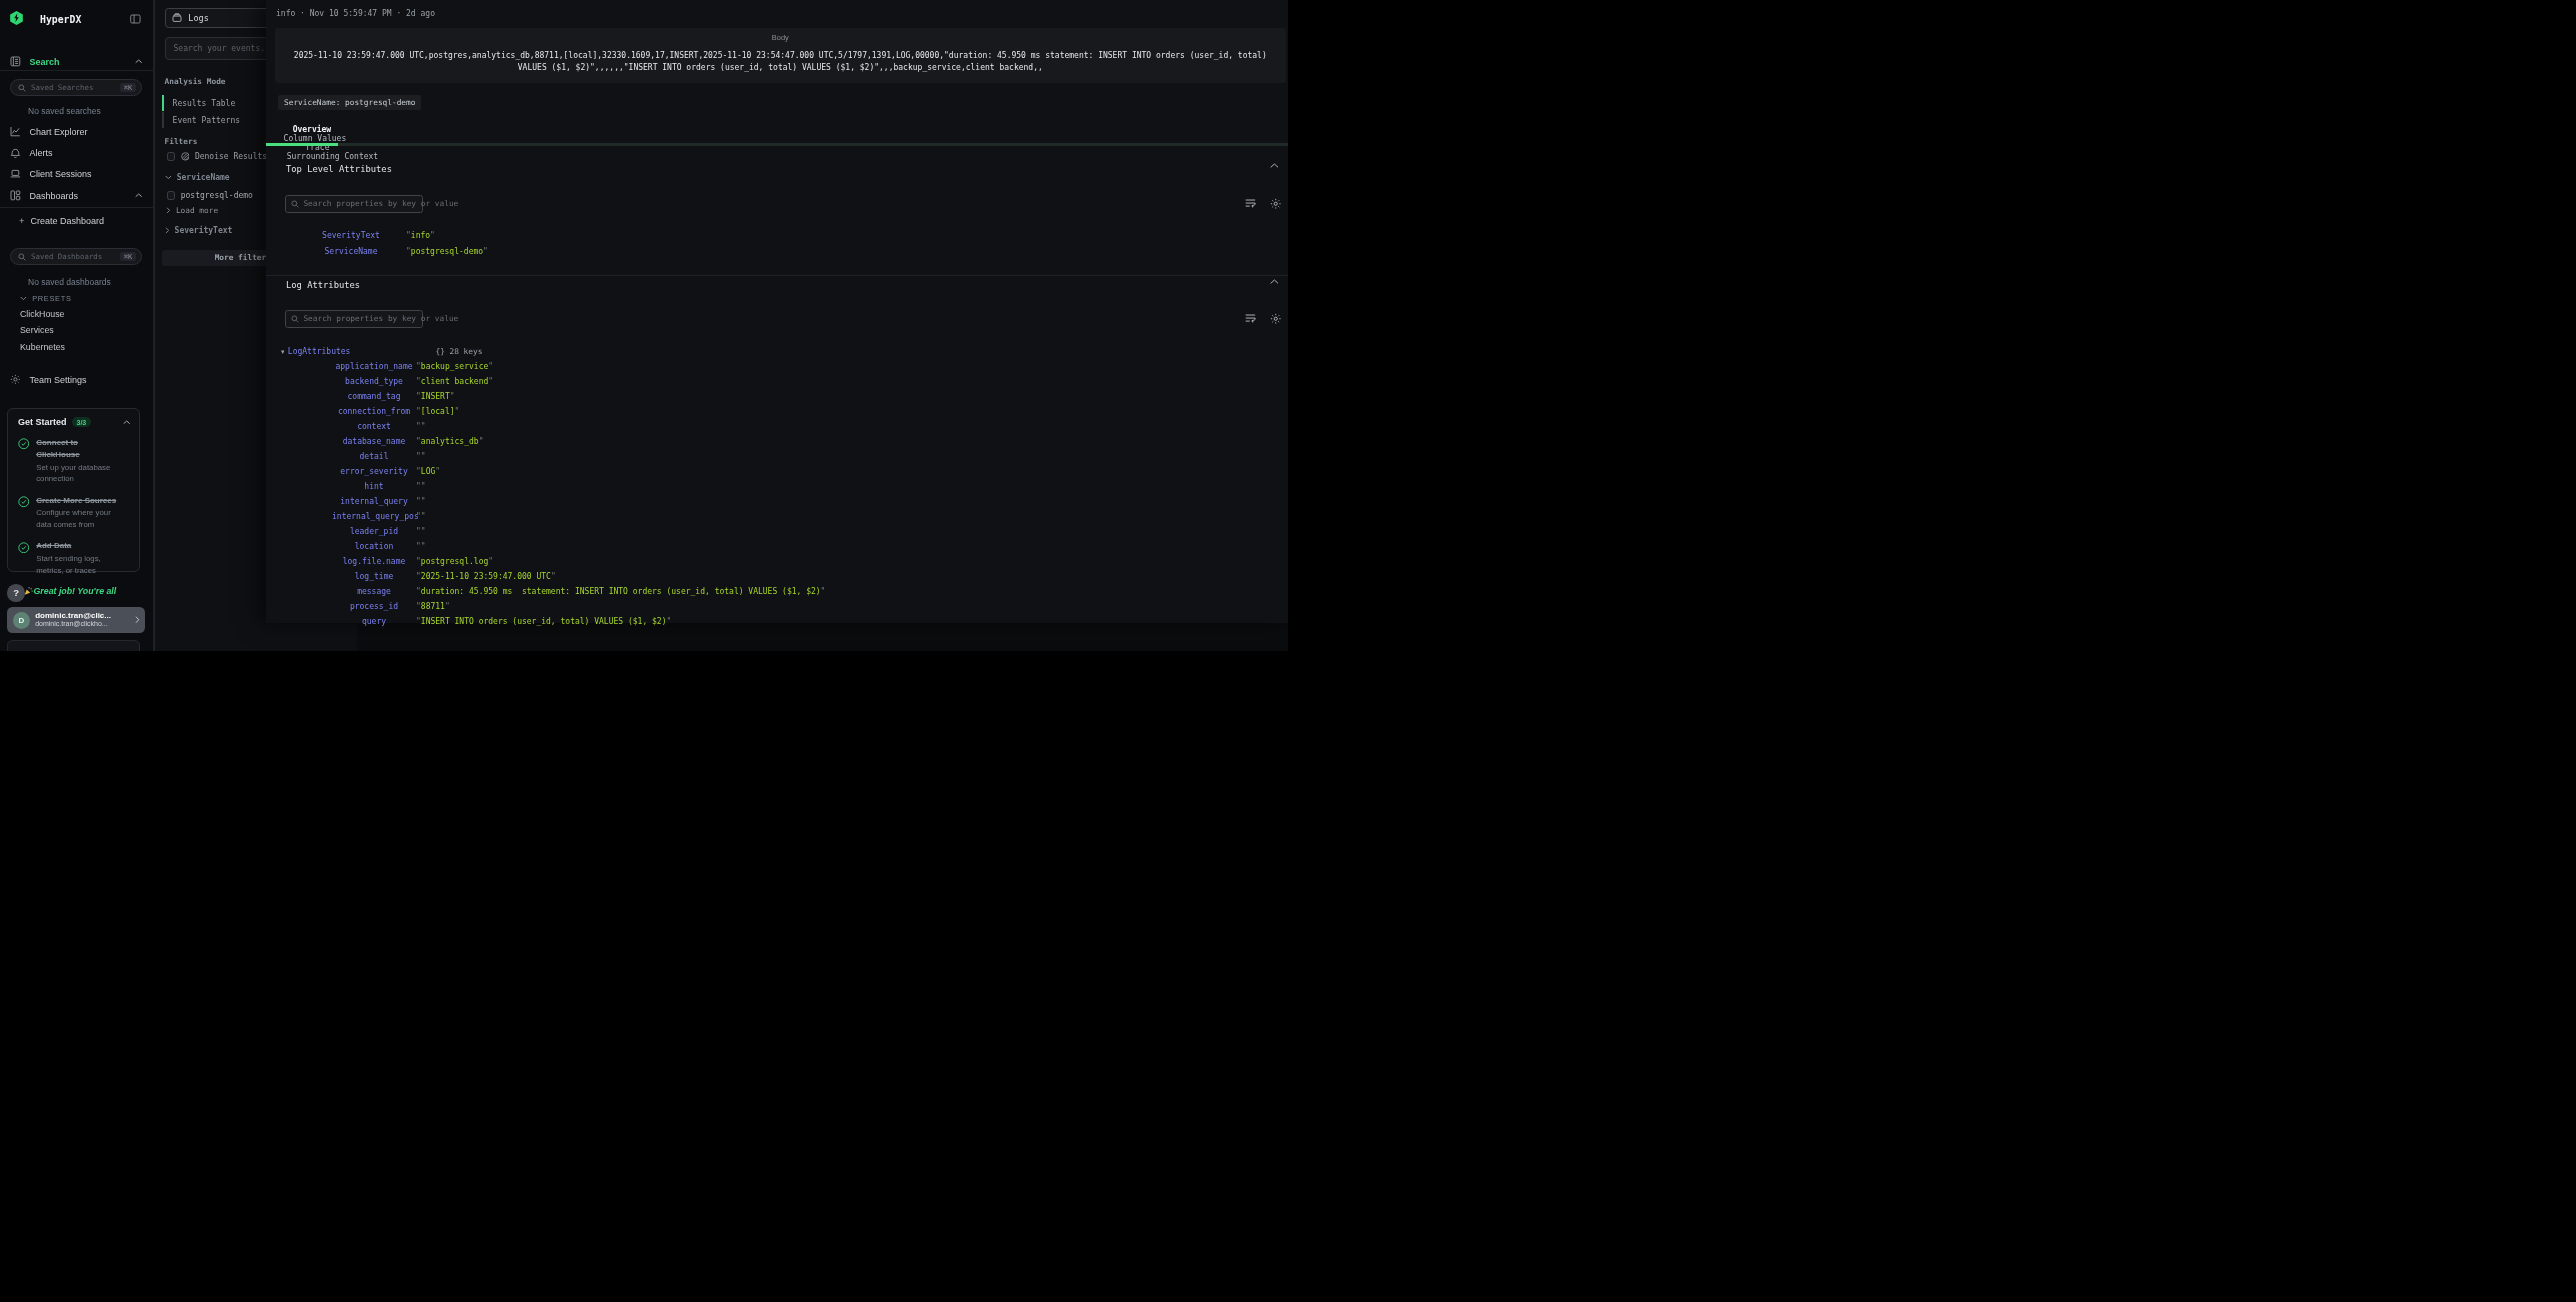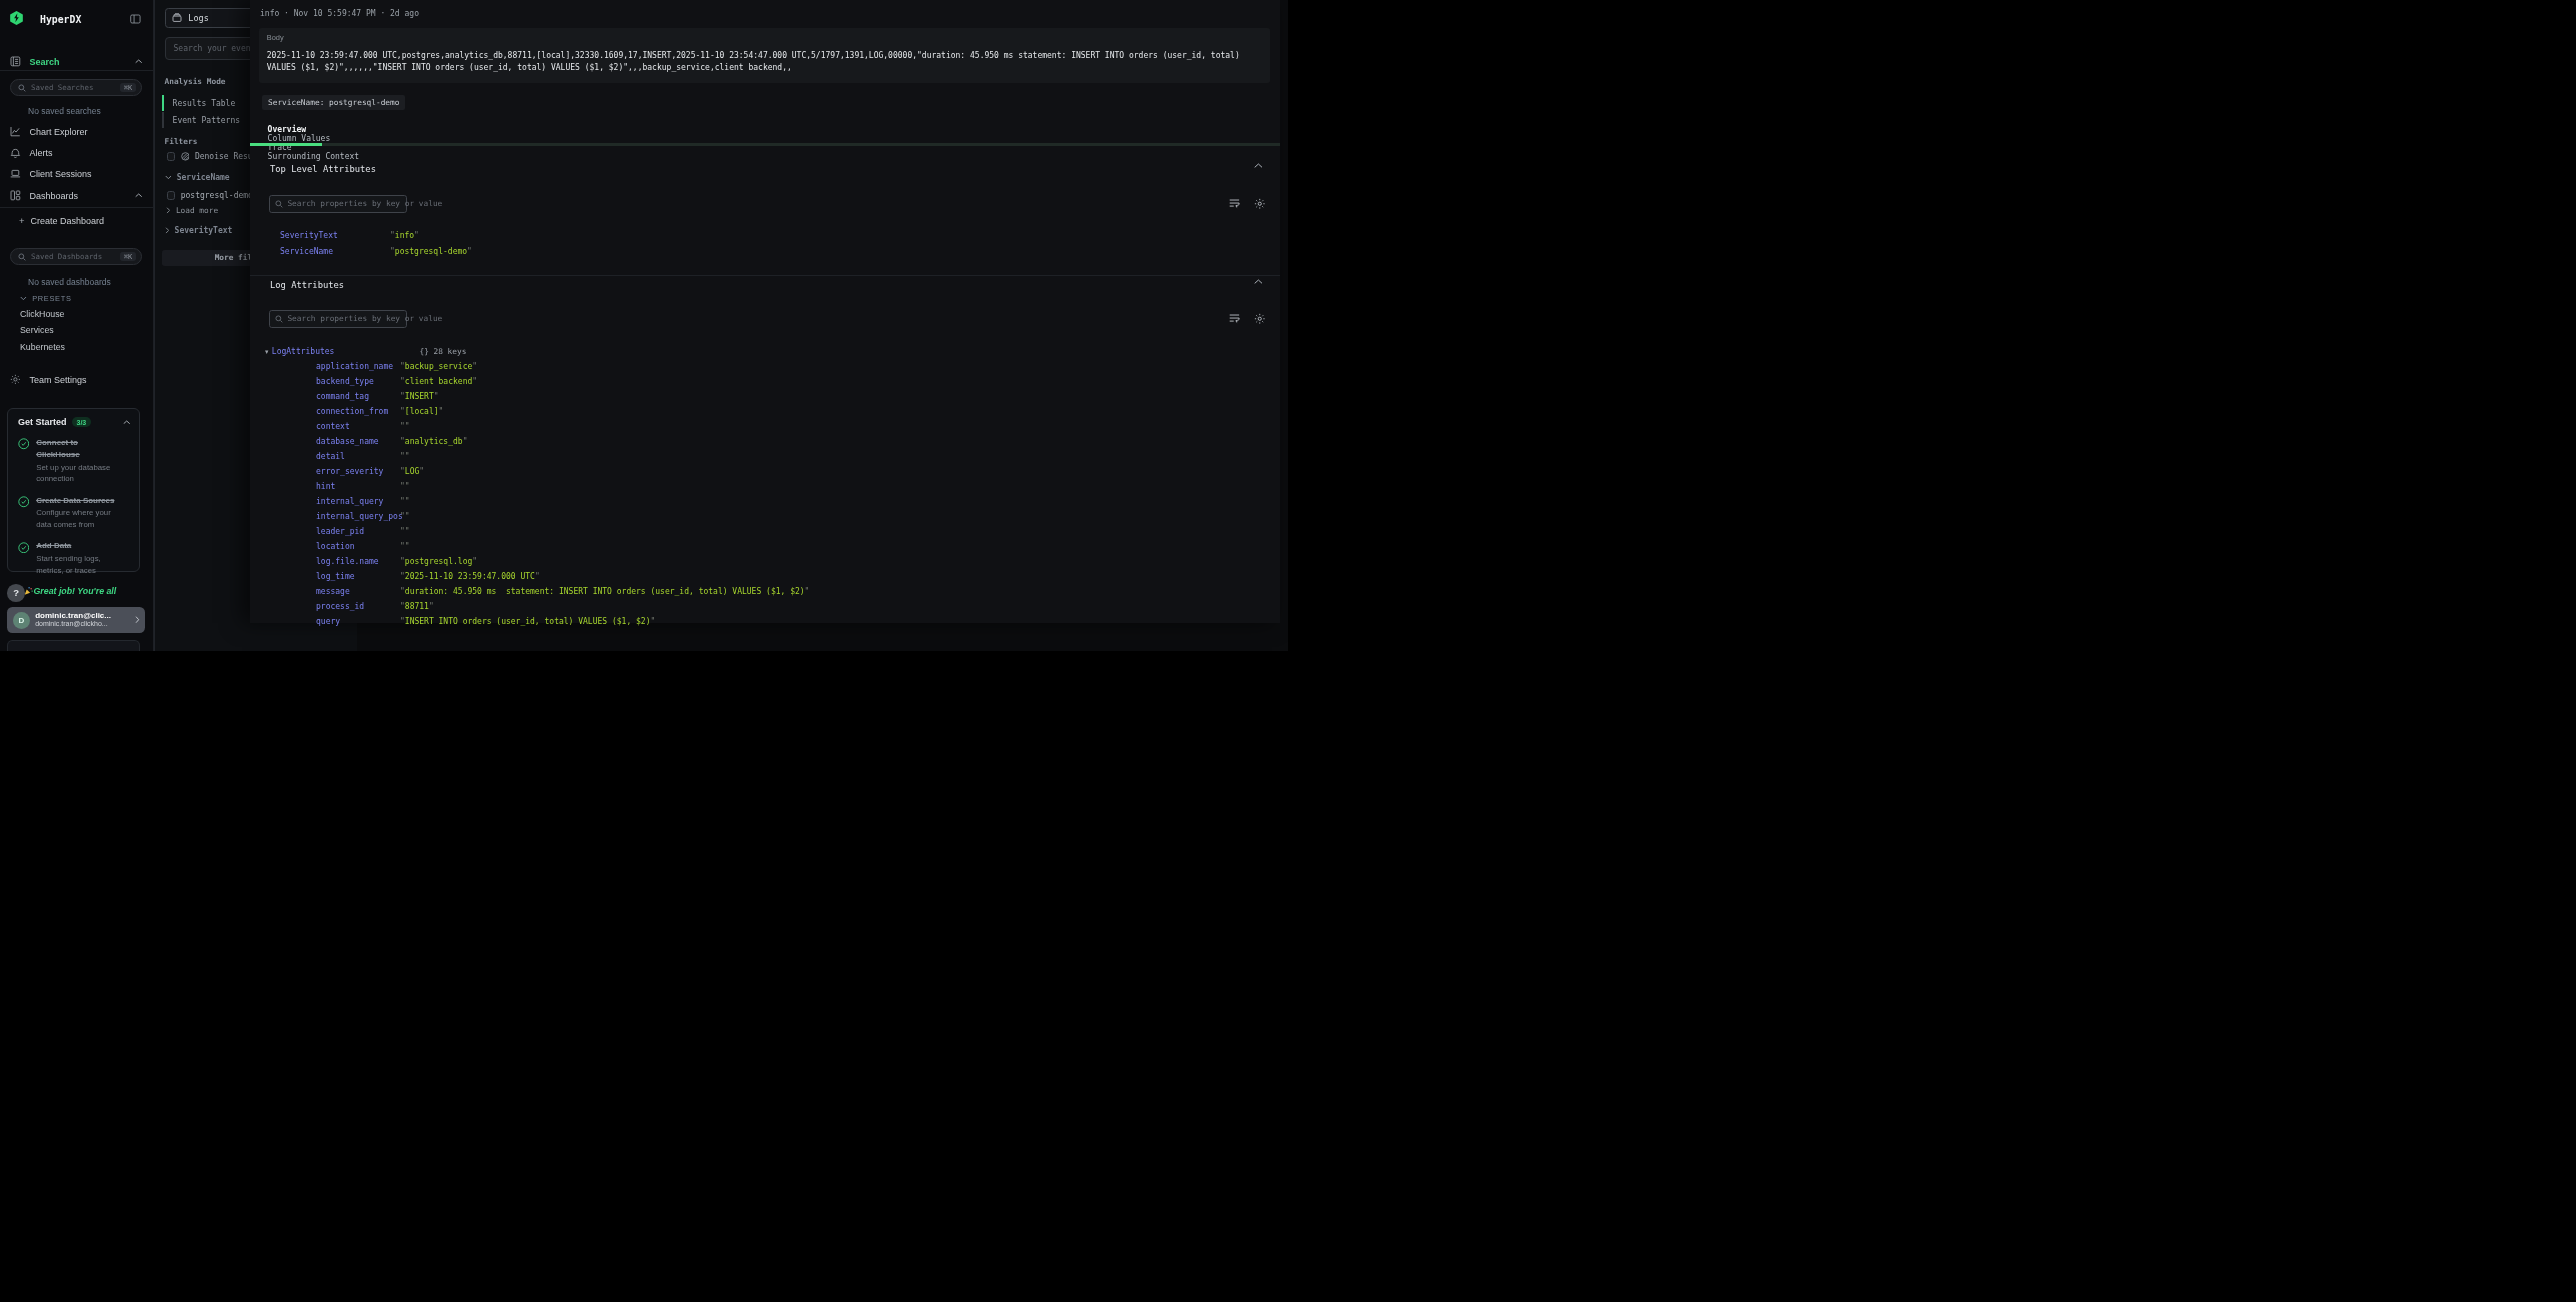"info · Nov 10 5:59:47" #overlay { left: 250px -> 266px; text-align: none -> center }
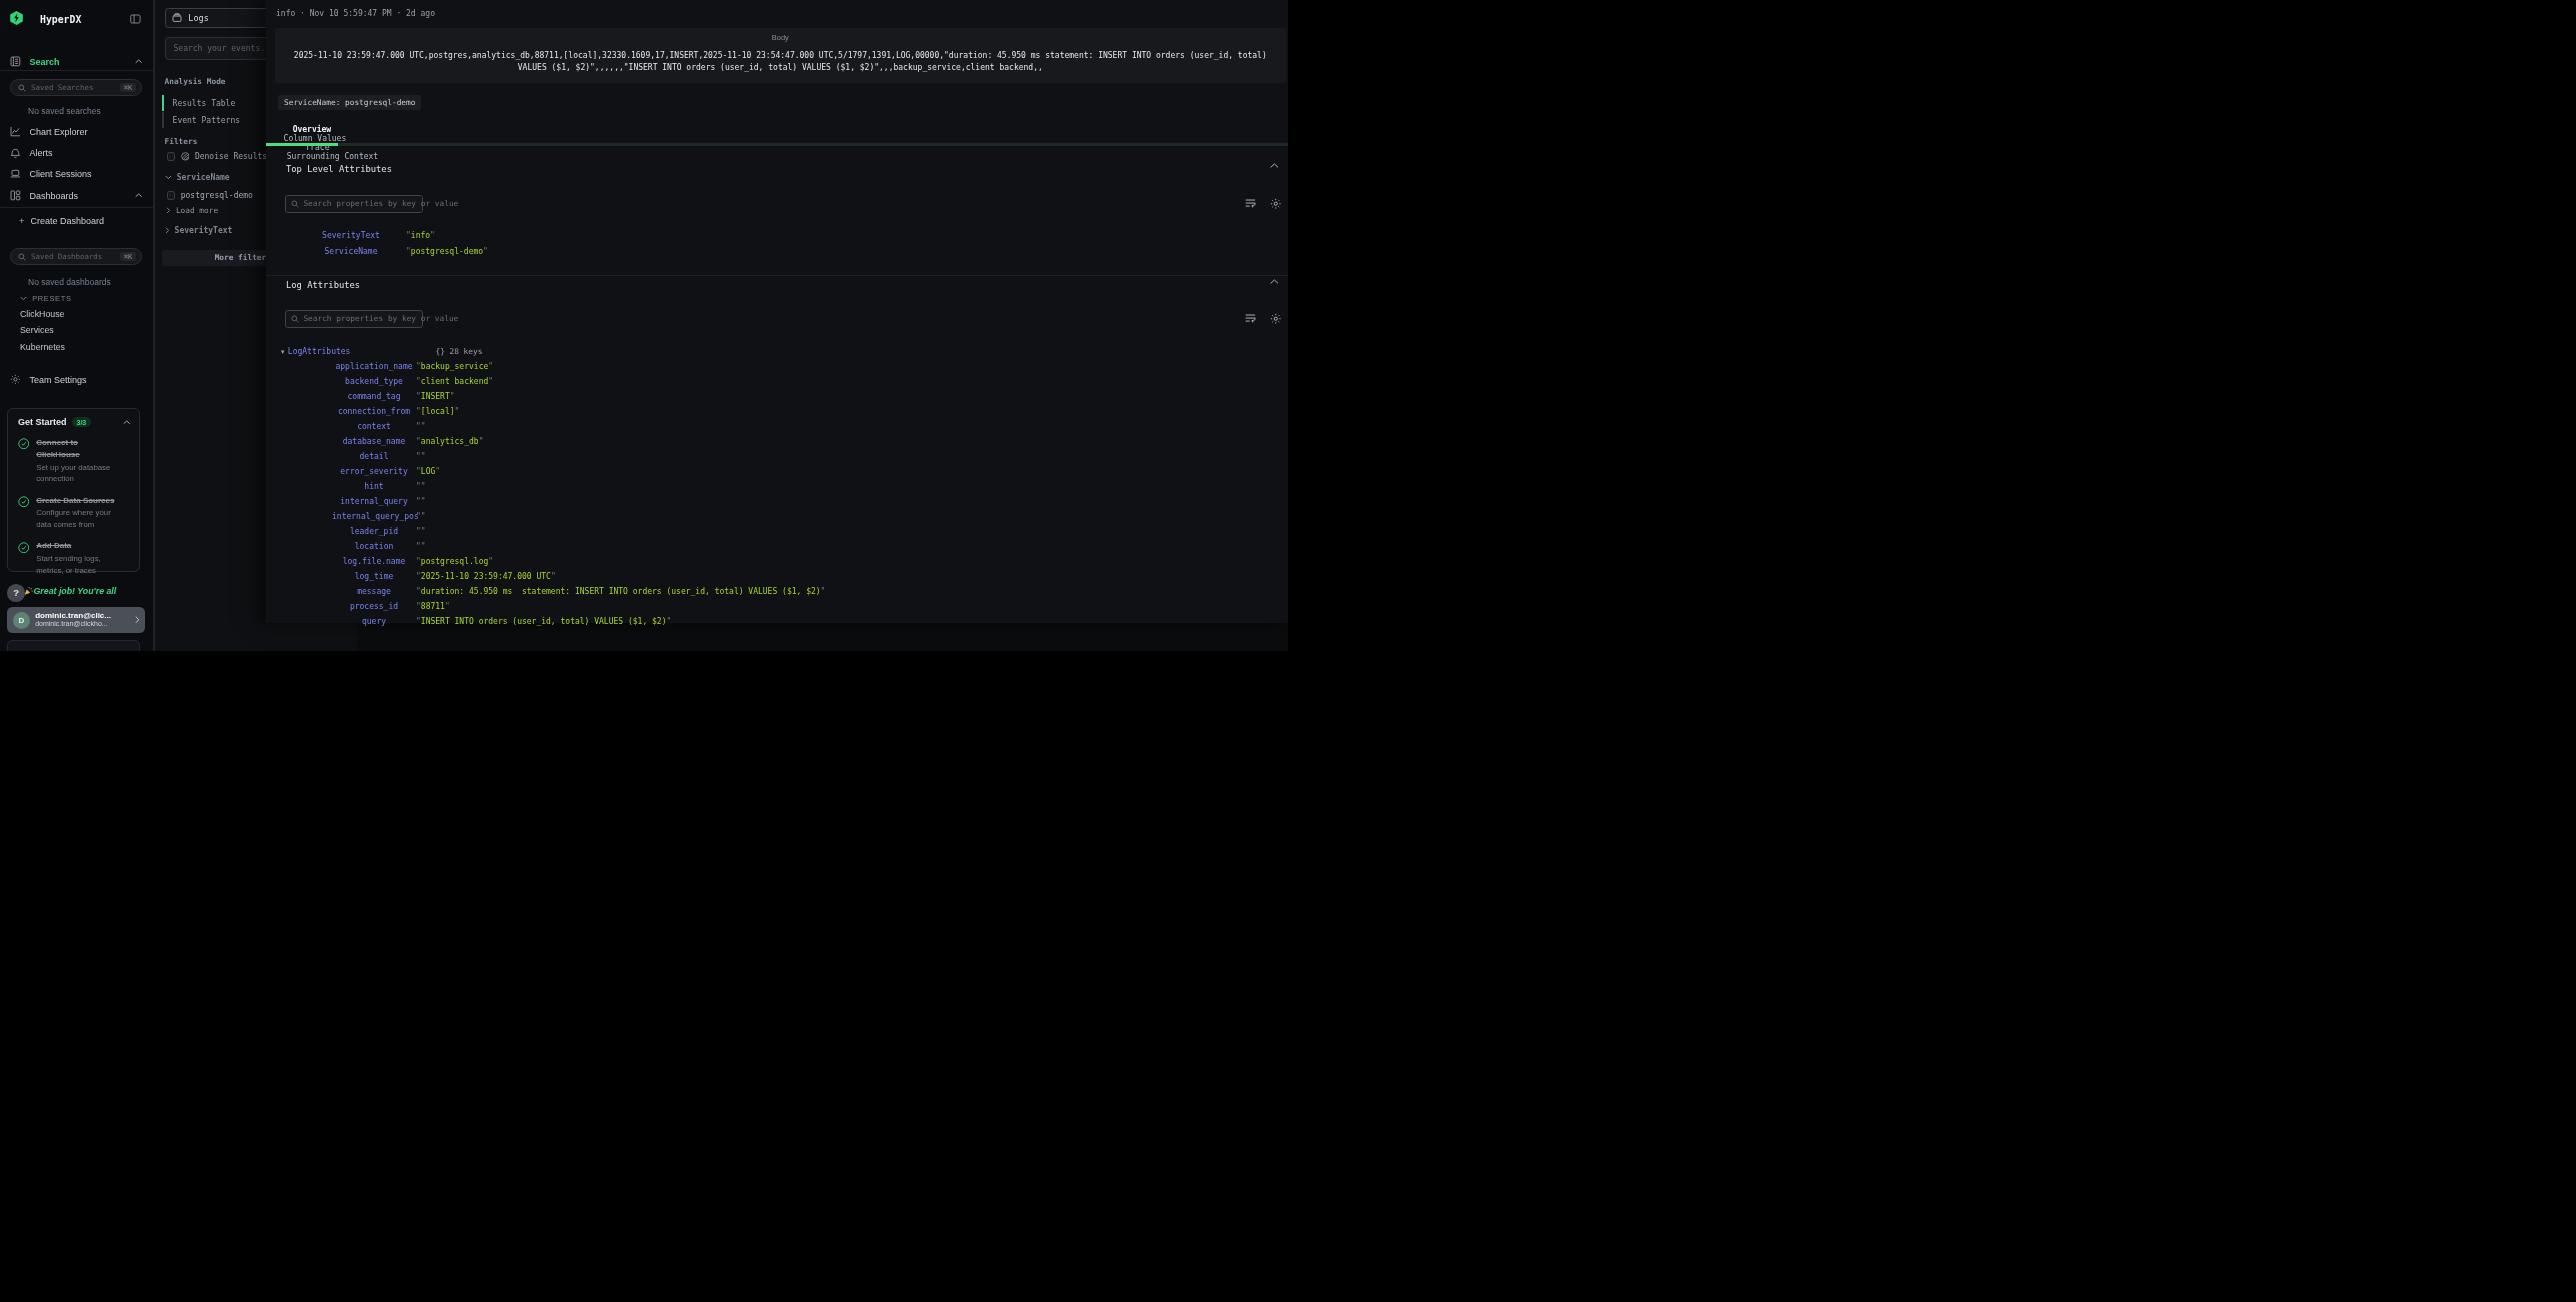"Create Data Sources" div.gs-item-title { text: Data -> More }
